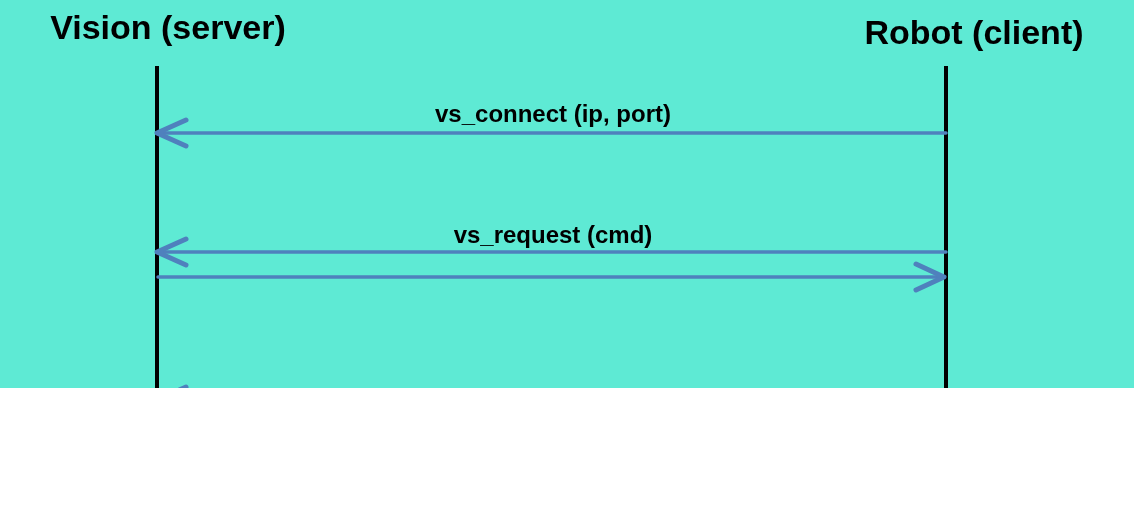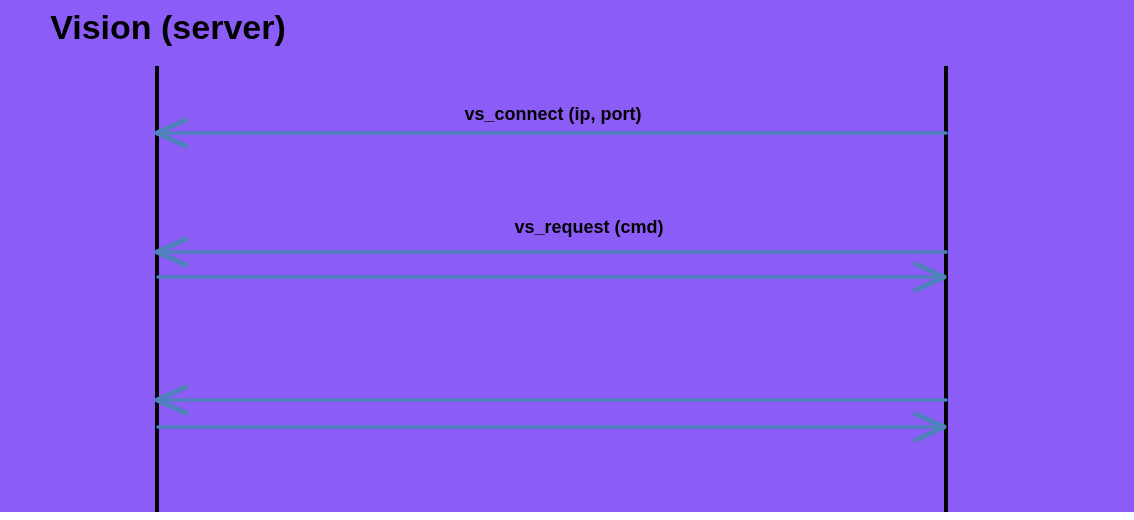"Vision (server)" .stage { background: #8b5cf6 -> #5eead4; height: 512px -> 388px }
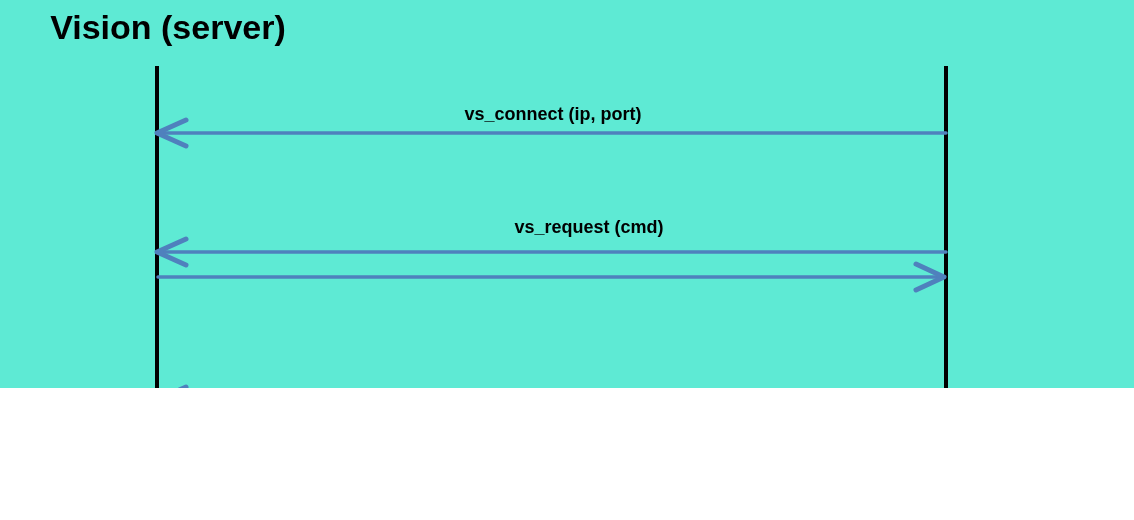"Robot (client)" div.actor-title { html: none -> <div>Robot (client)</div> }
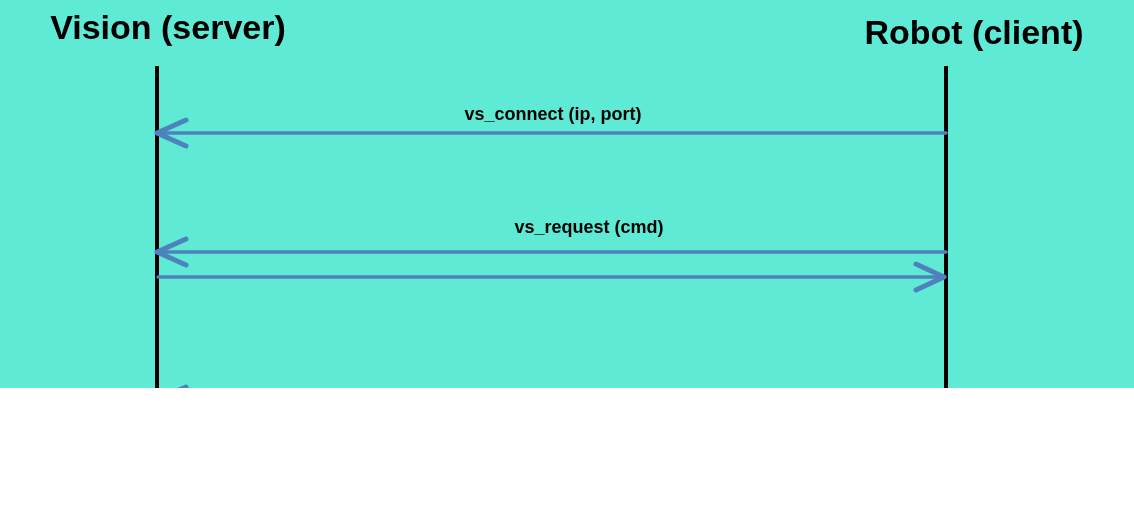"vs_connect (ip, port)" .msg-label { font-size: 18px -> 24px }
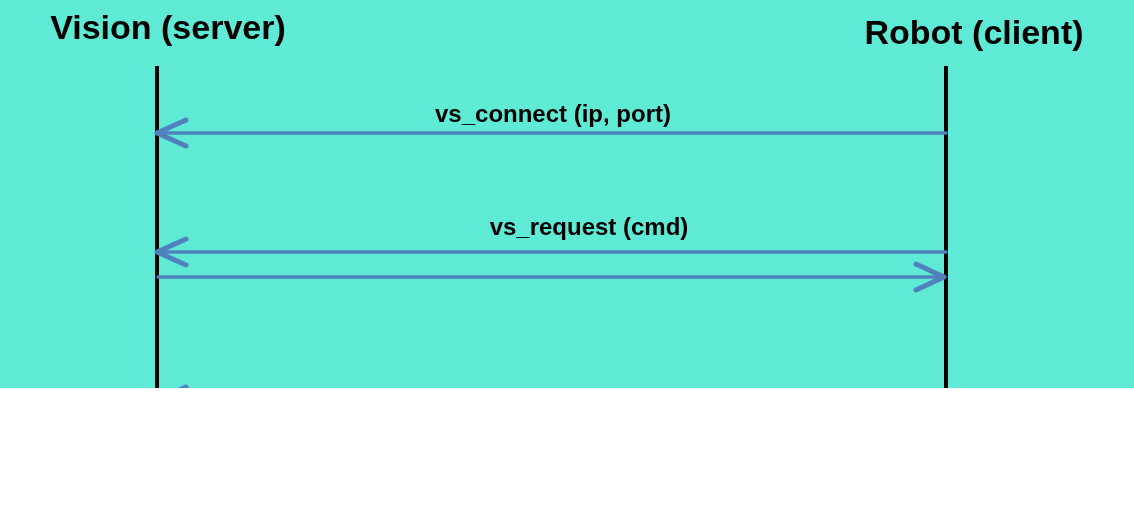"vs_request (cmd)" .msg-label.m2 { margin-left: 36px -> none; top: 212px -> 220px }
